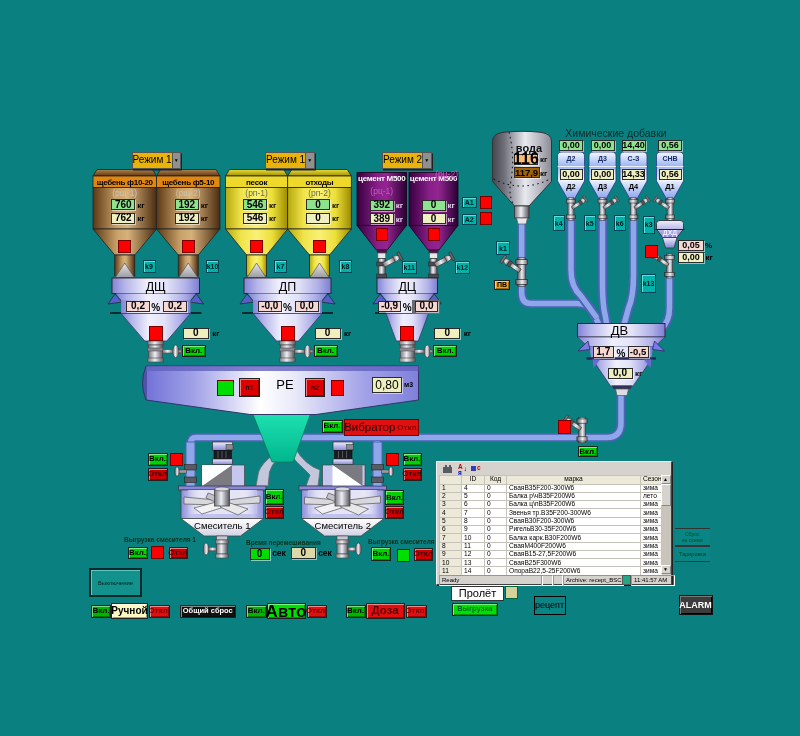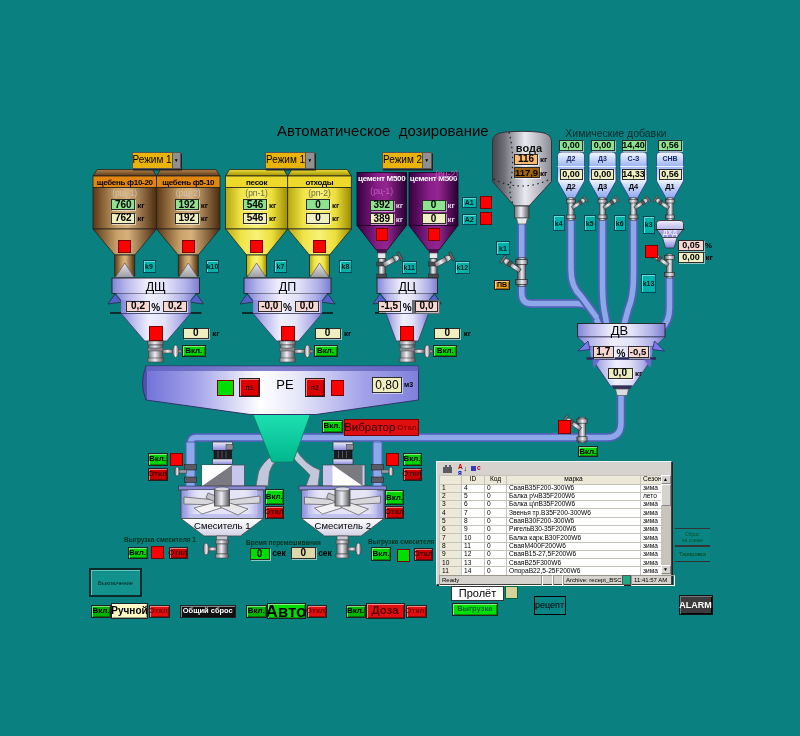"Автоматическое дозирование" div.lb { html: <div>Автоматическое&nbsp; дозирование</div> -> none }
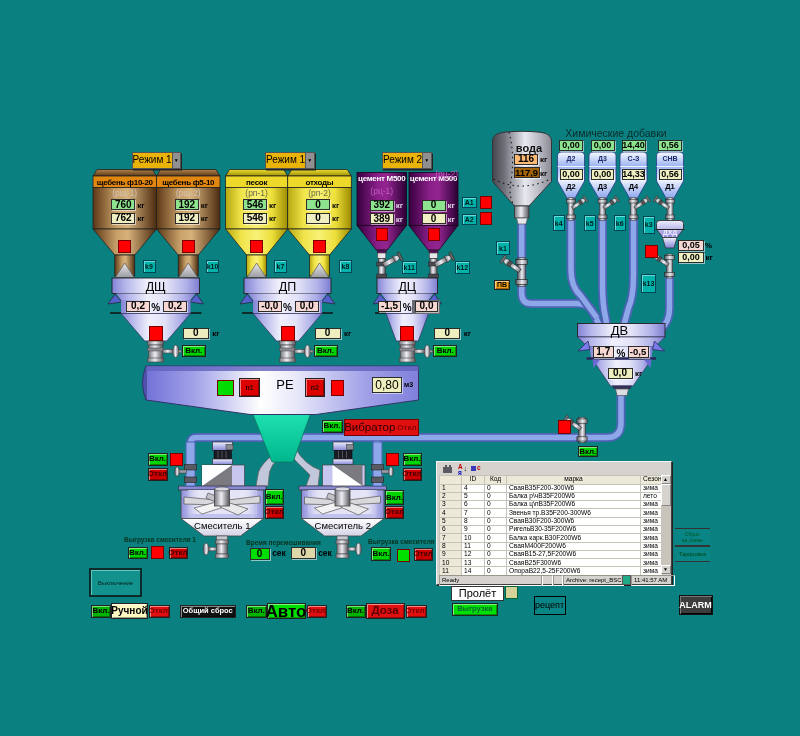"116" div.vb { font-size: 10px -> 16px }
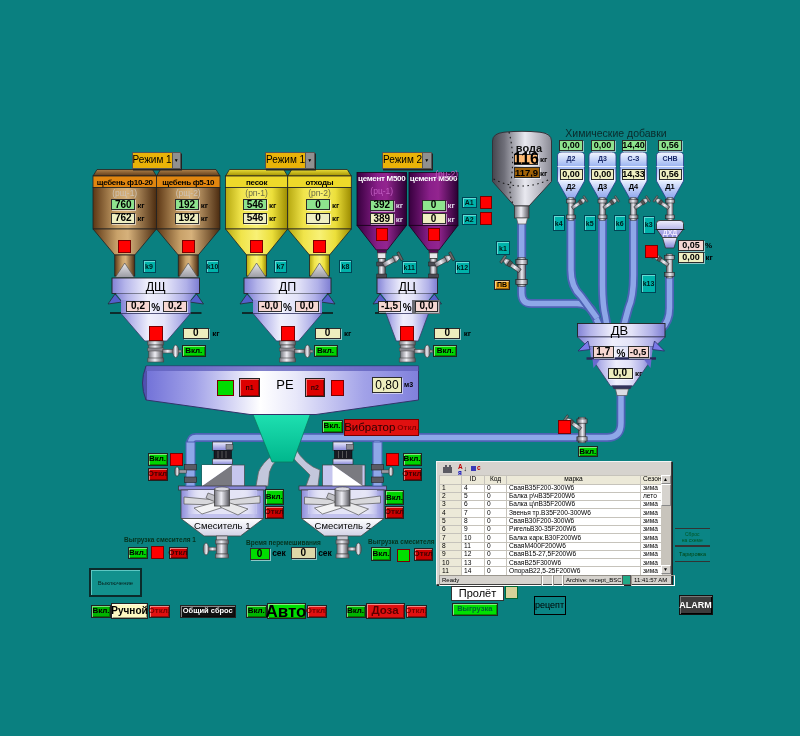"-1,5" div.vb { text: -1,5 -> -0,9 }
